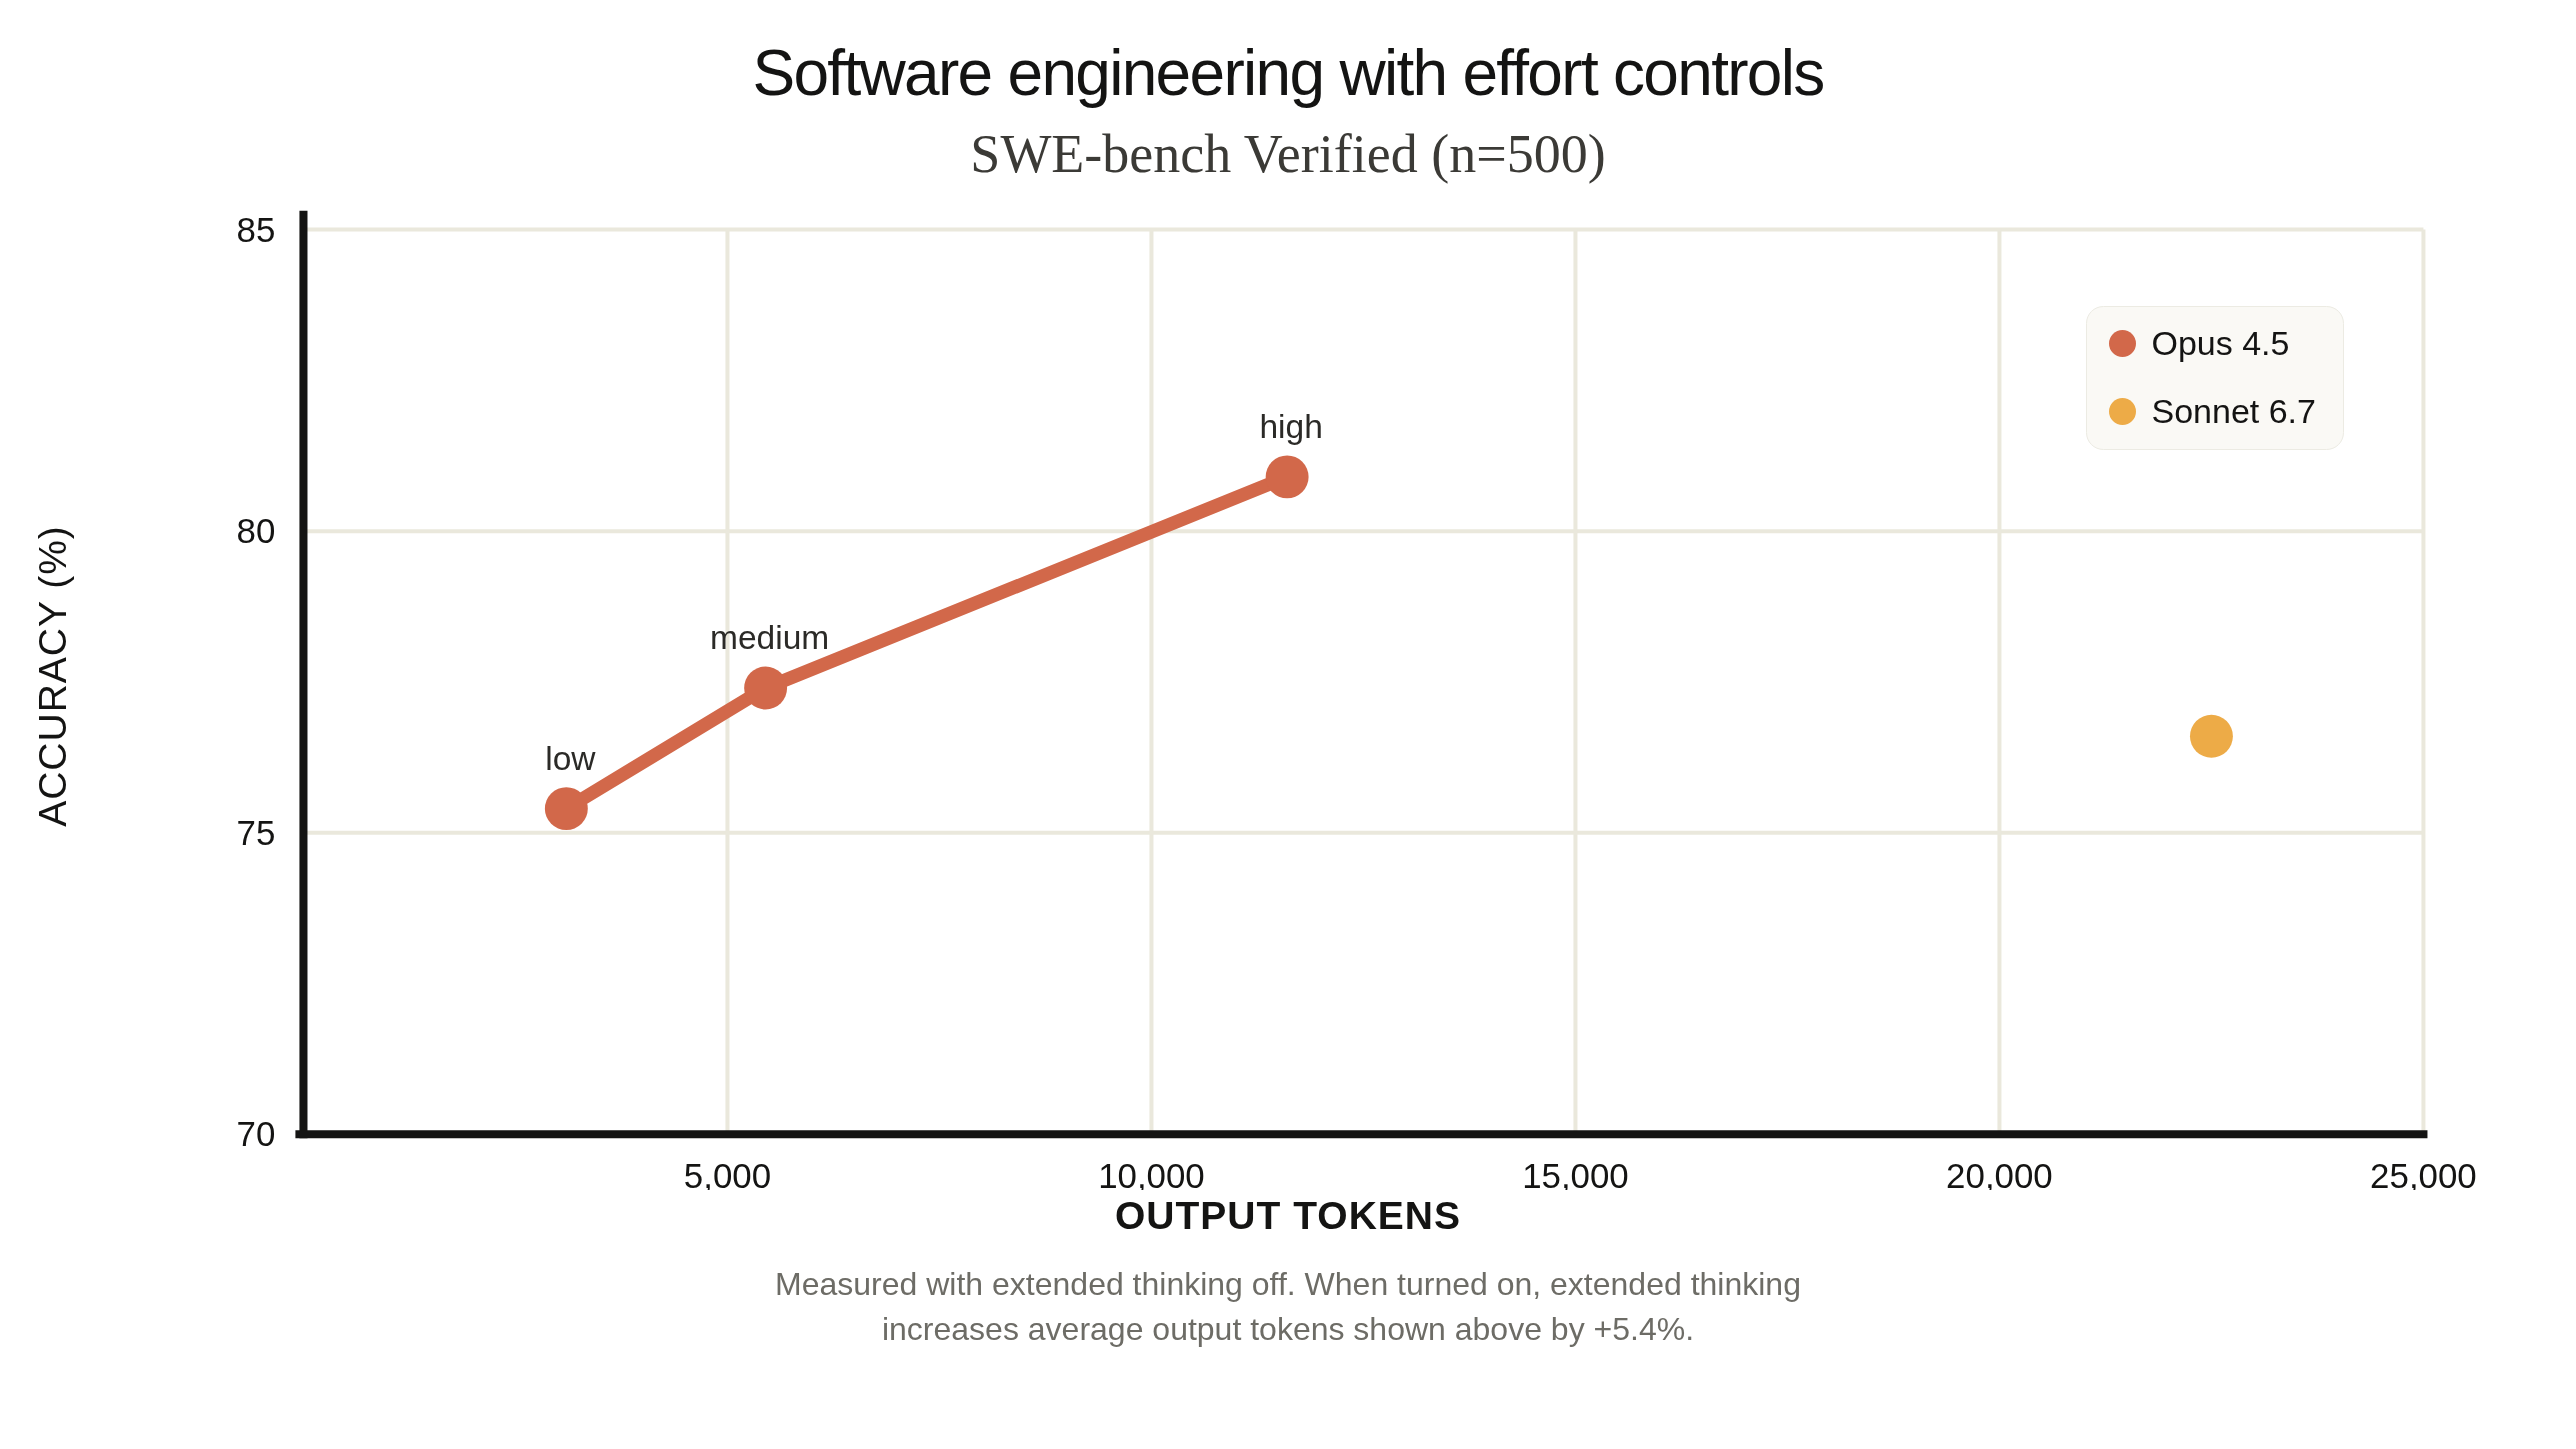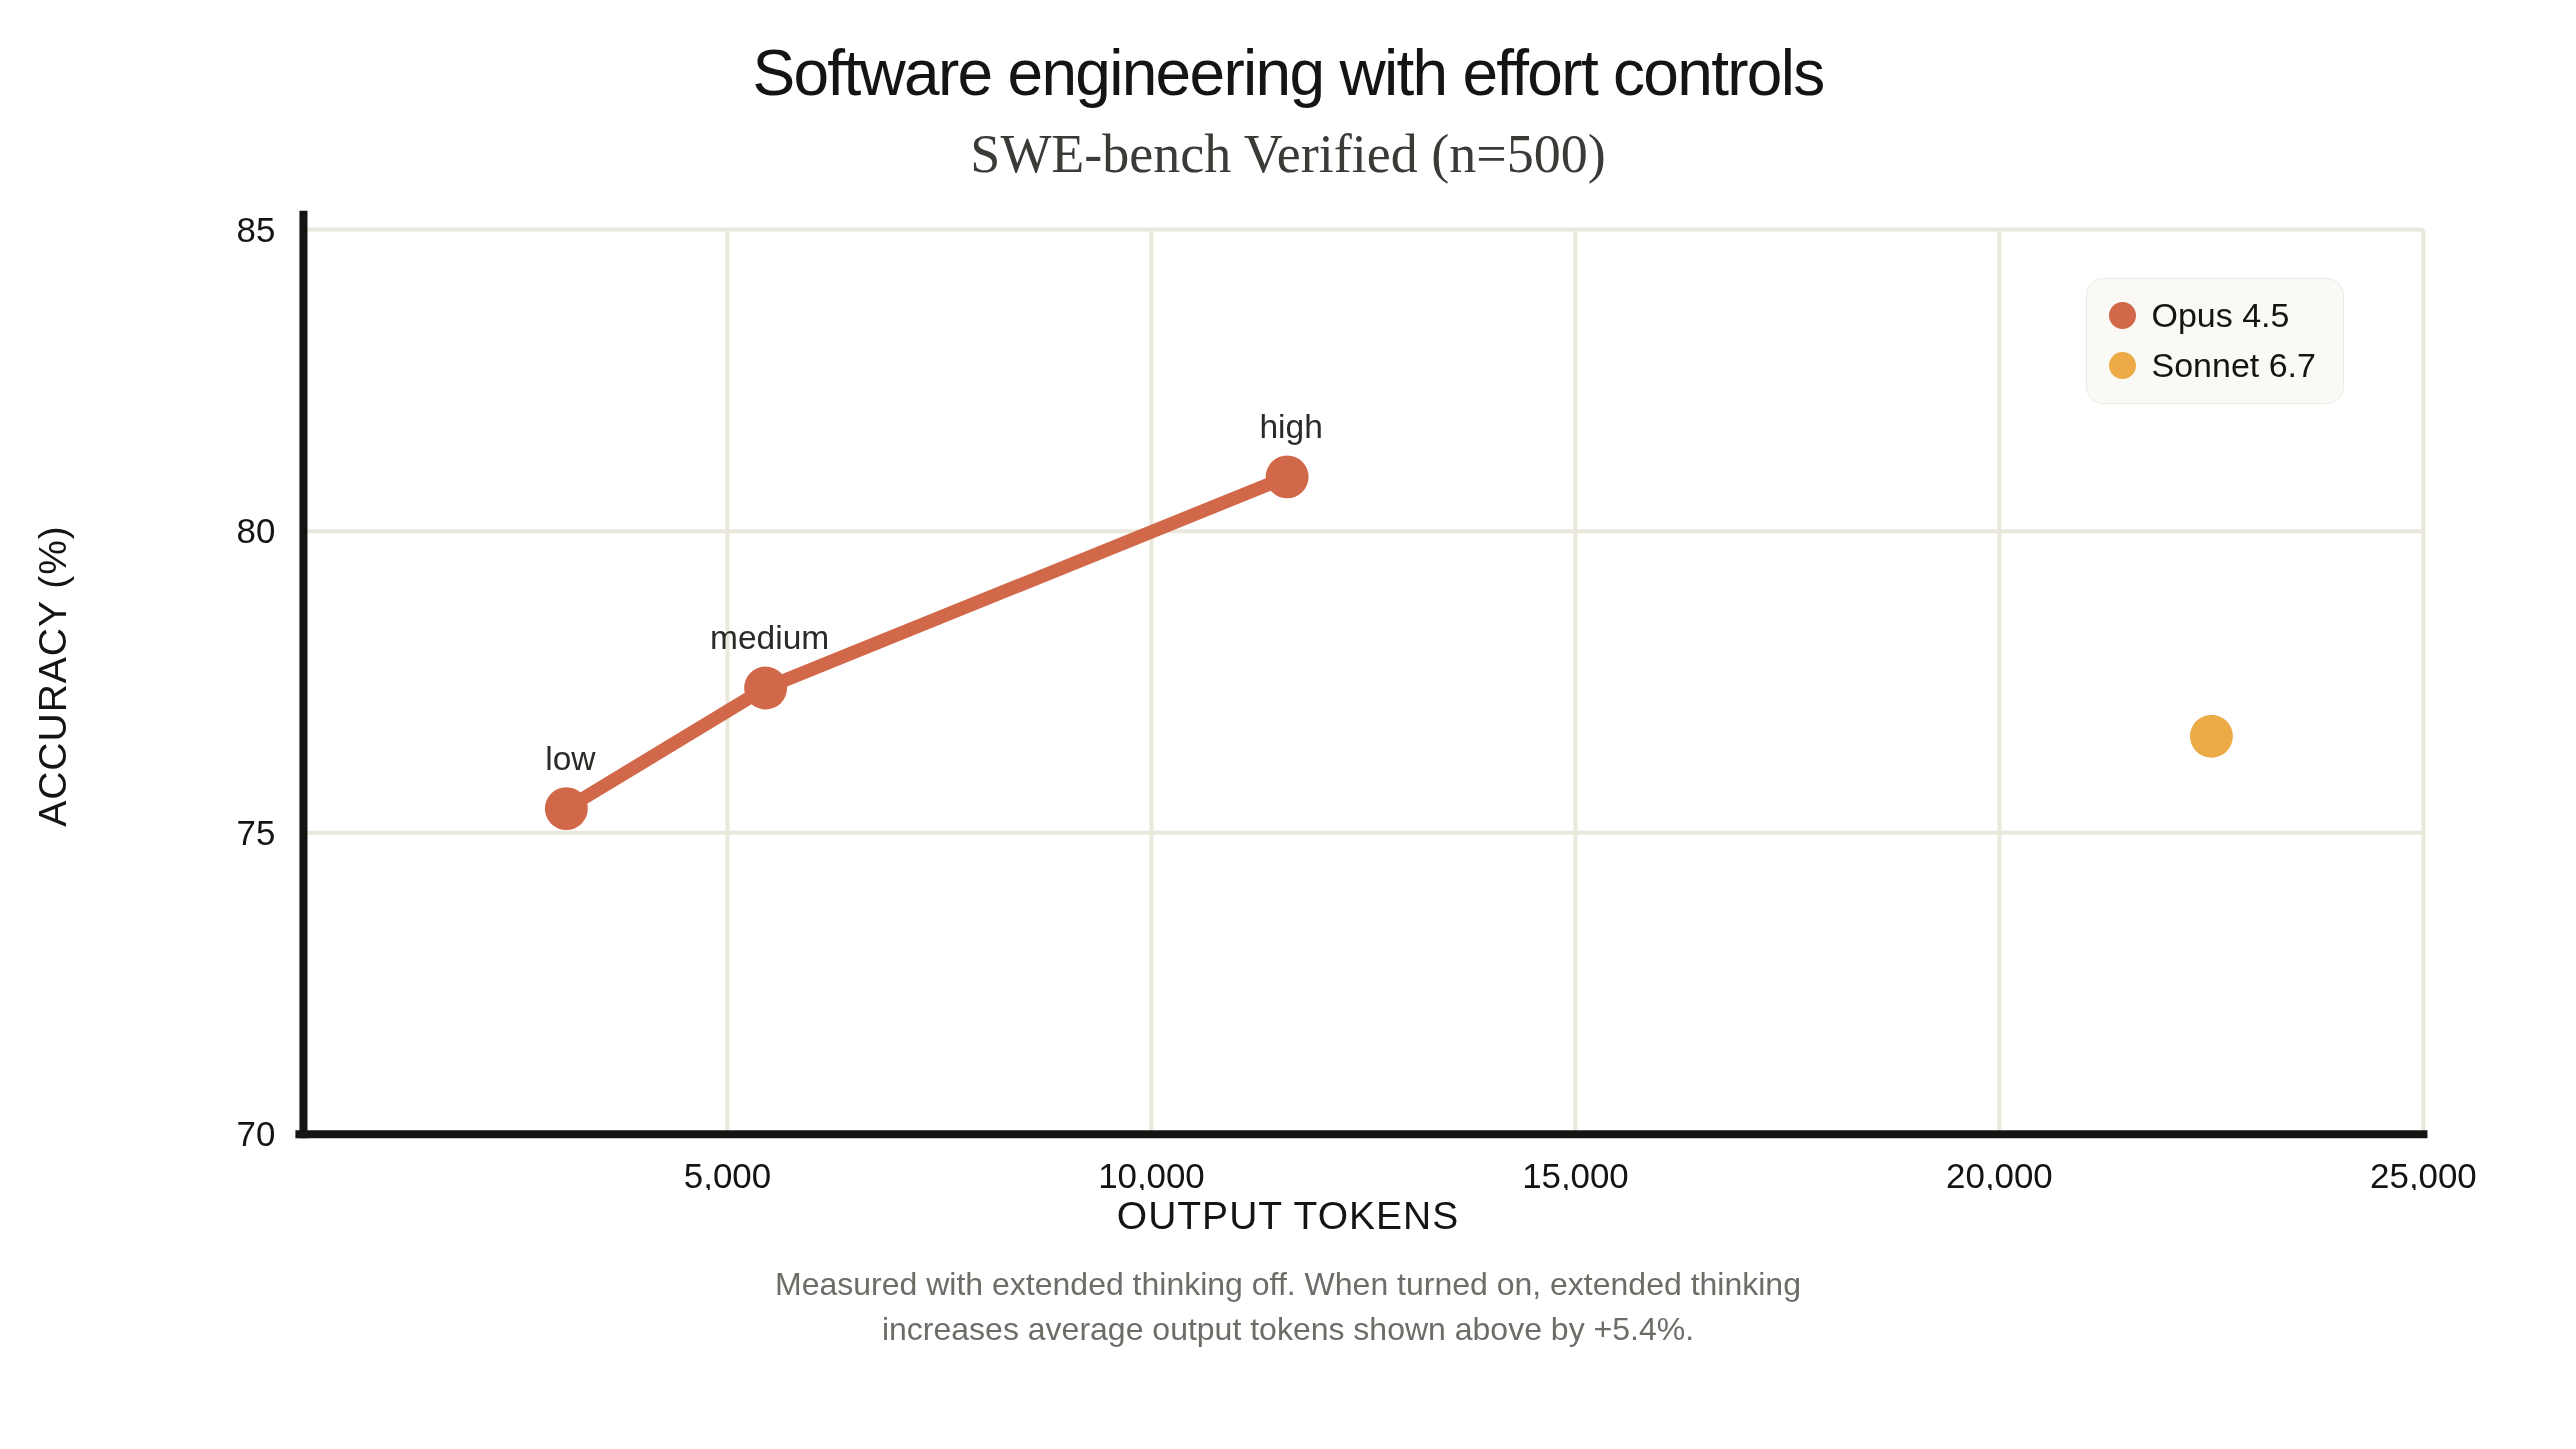"Opus 4.5" #chart-legend { gap: 11px -> 29px; margin-top: none -> 28px }
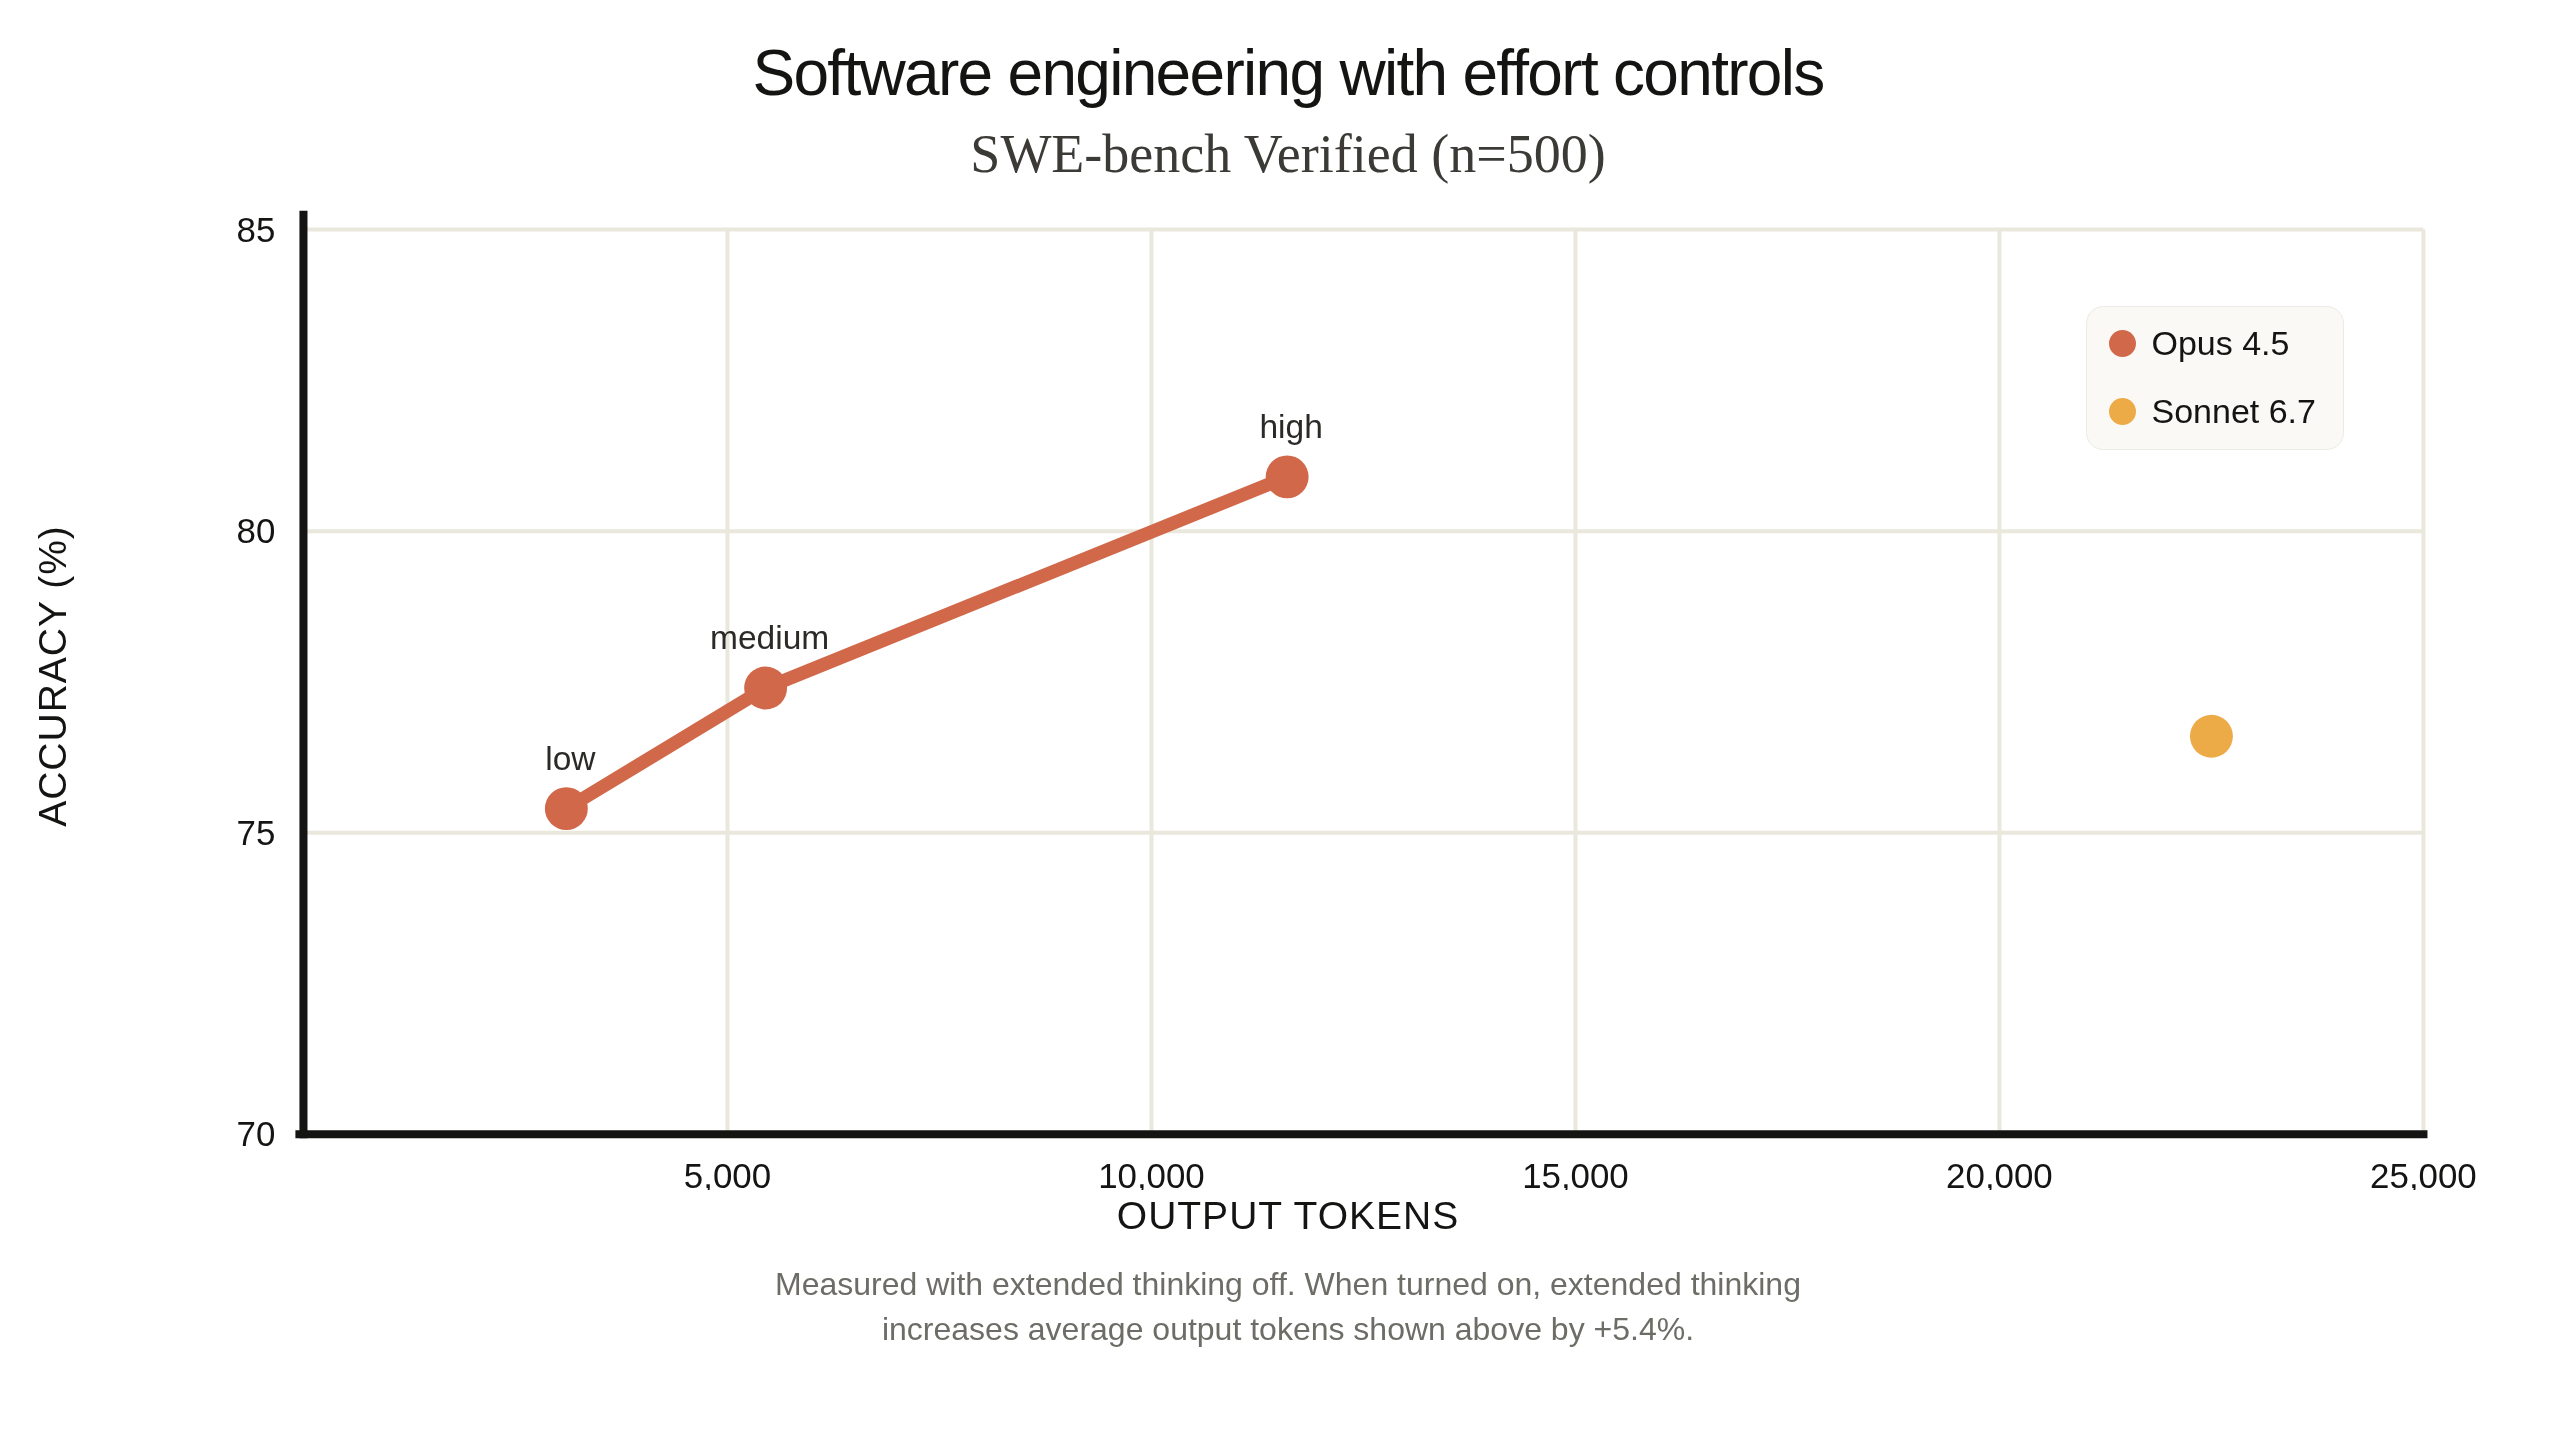"OUTPUT TOKENS" #x-axis-title { font-weight: 400 -> 700 }
